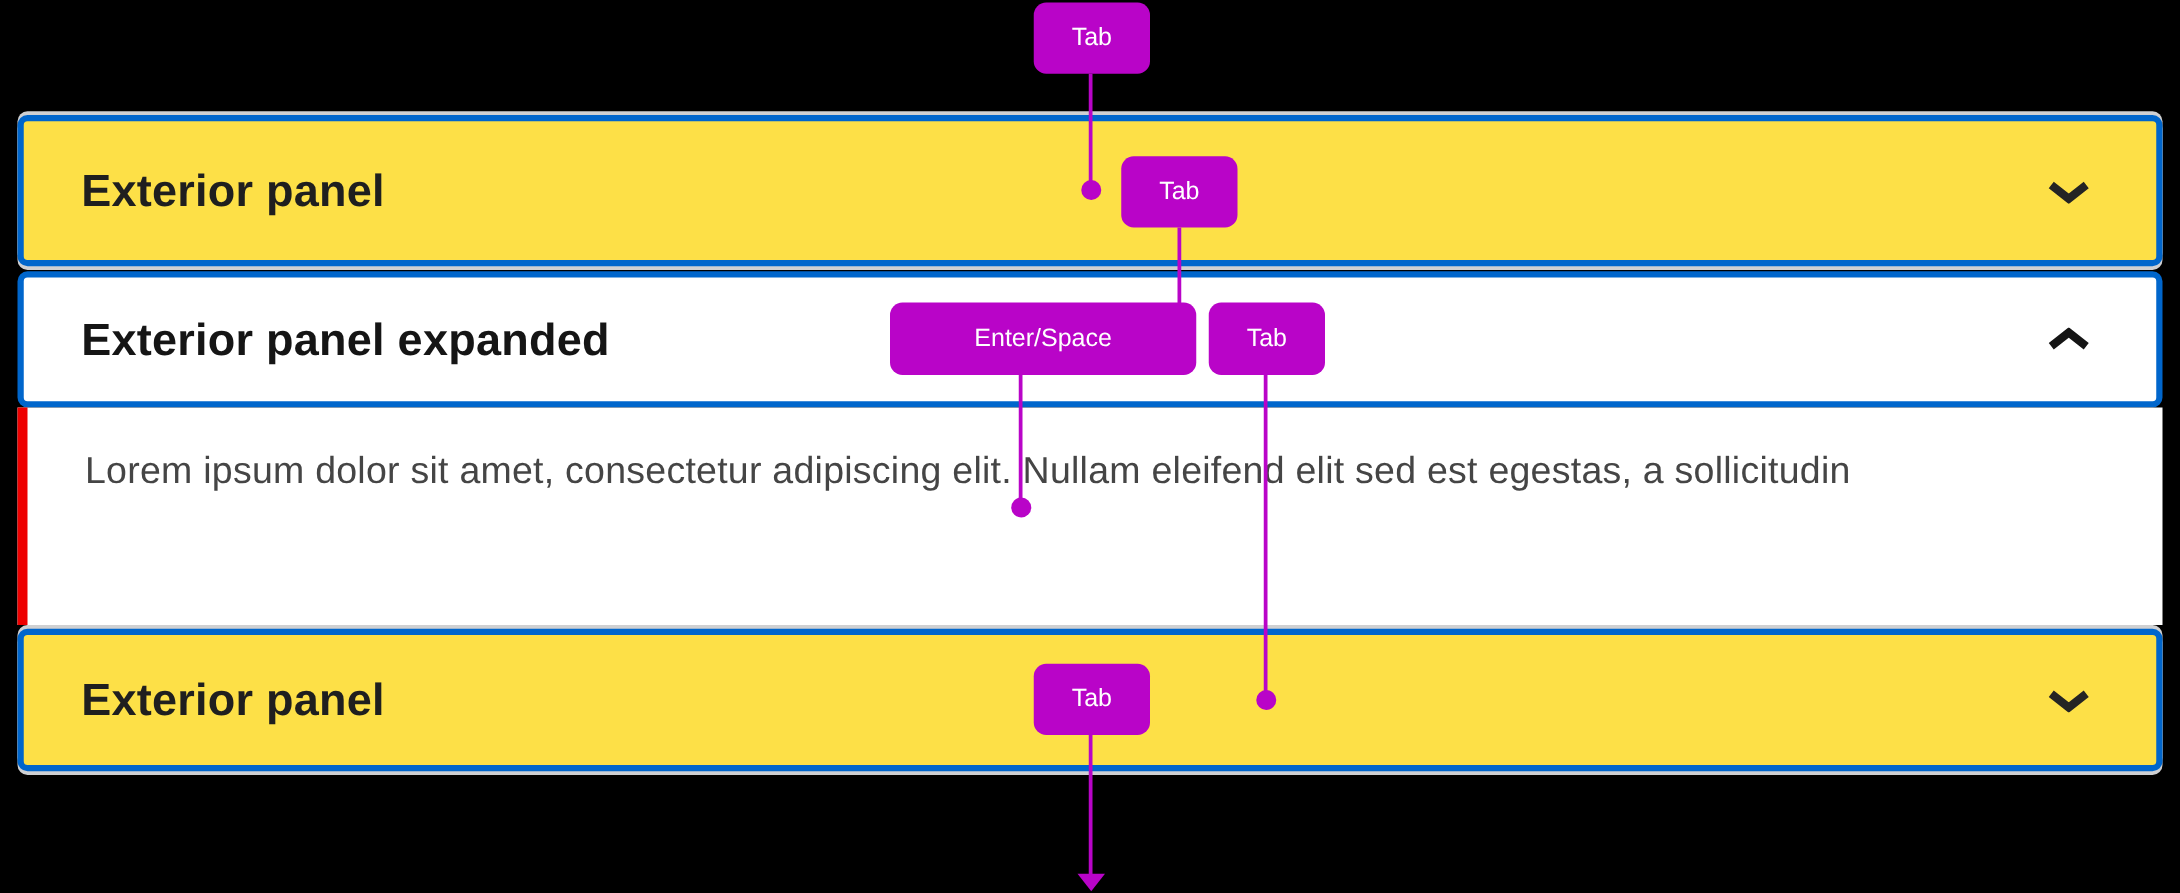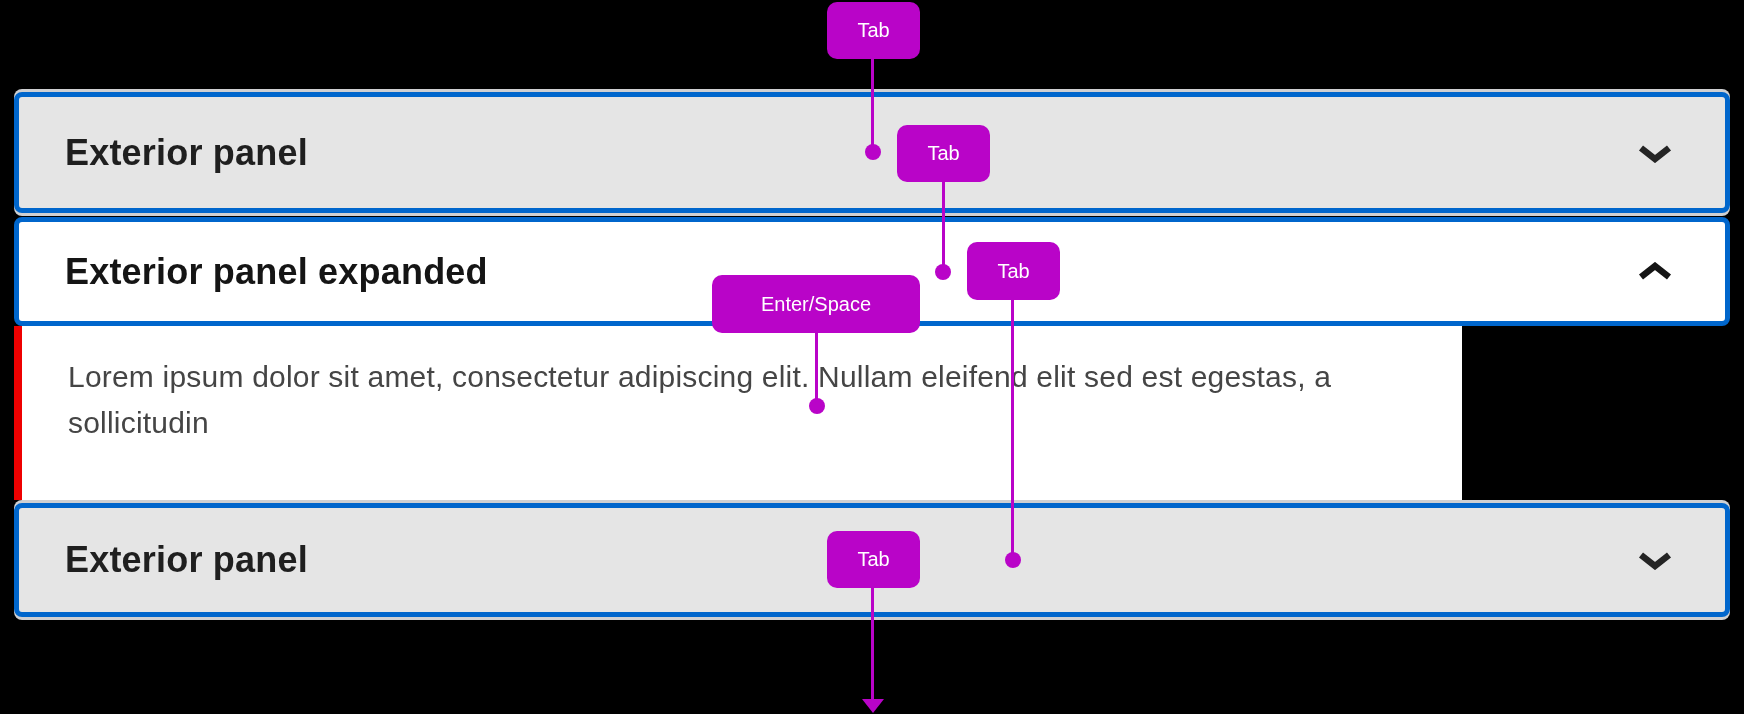"Exterior panel" .panel.dark { background: #e5e5e5 -> #fde047 }
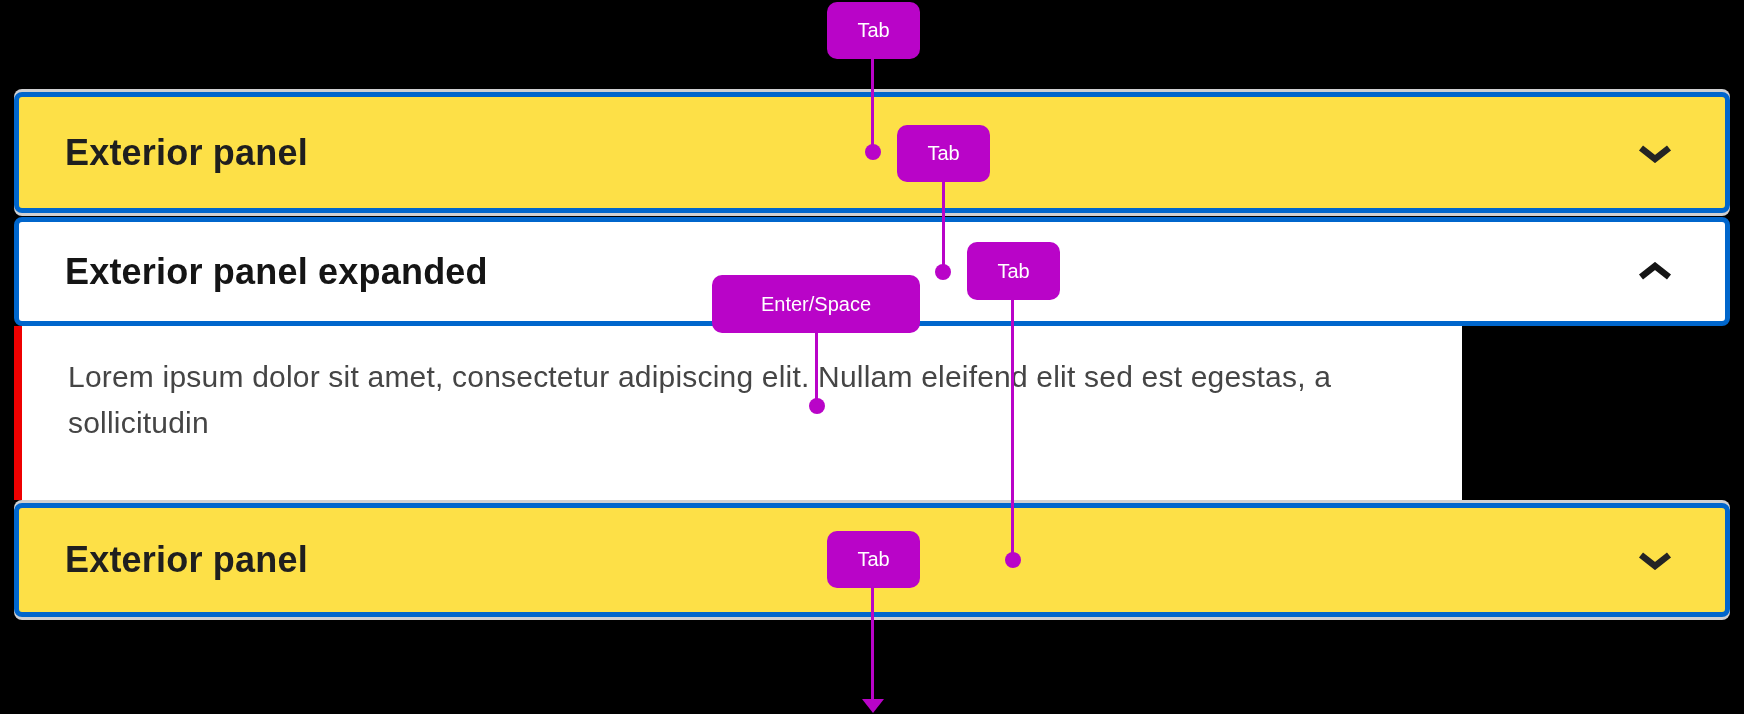"Enter/Space" #badge-enter-space { margin-top: 33px -> none; width: 208px -> 245px }
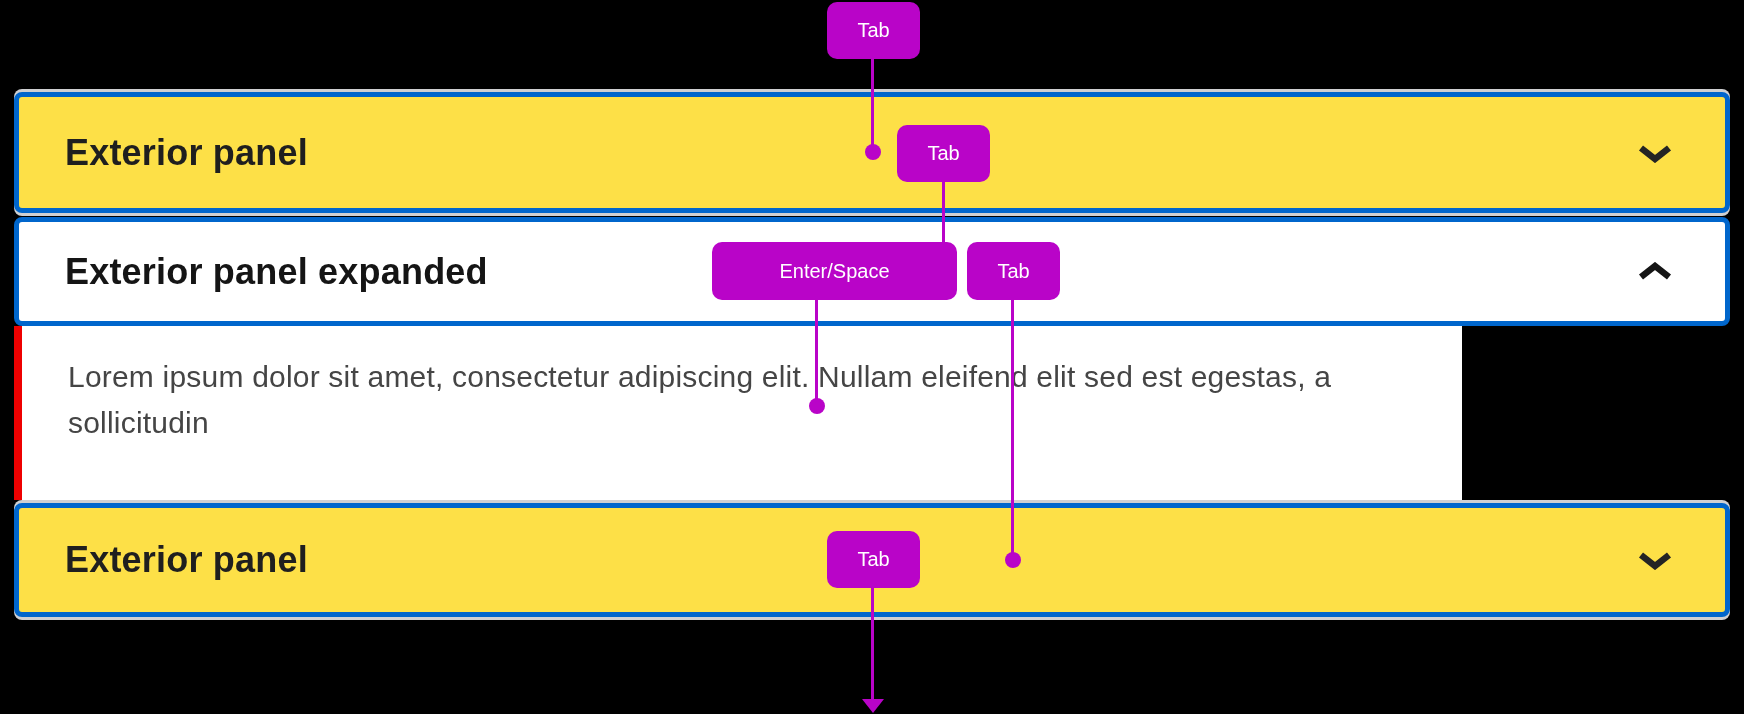"Lorem ipsum dolor sit amet," .expanded-content { width: 1448px -> 1716px }
